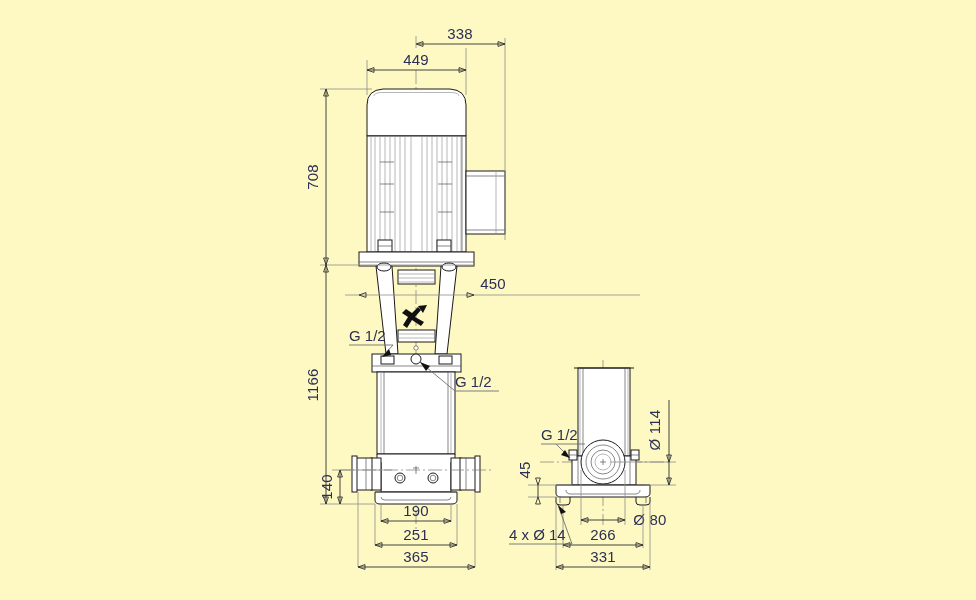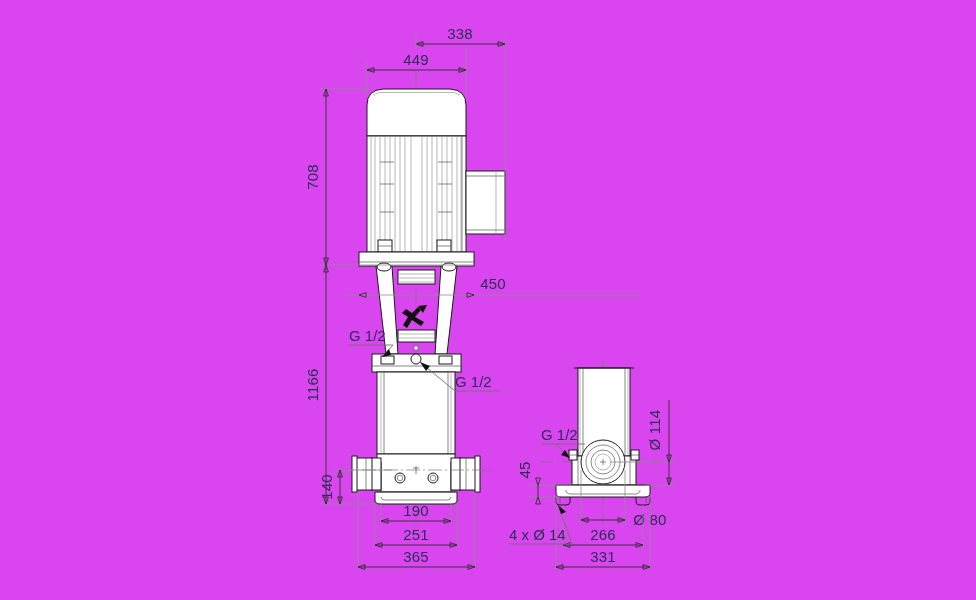"338" #stage { background: #d946ef -> #fef9c3 }
